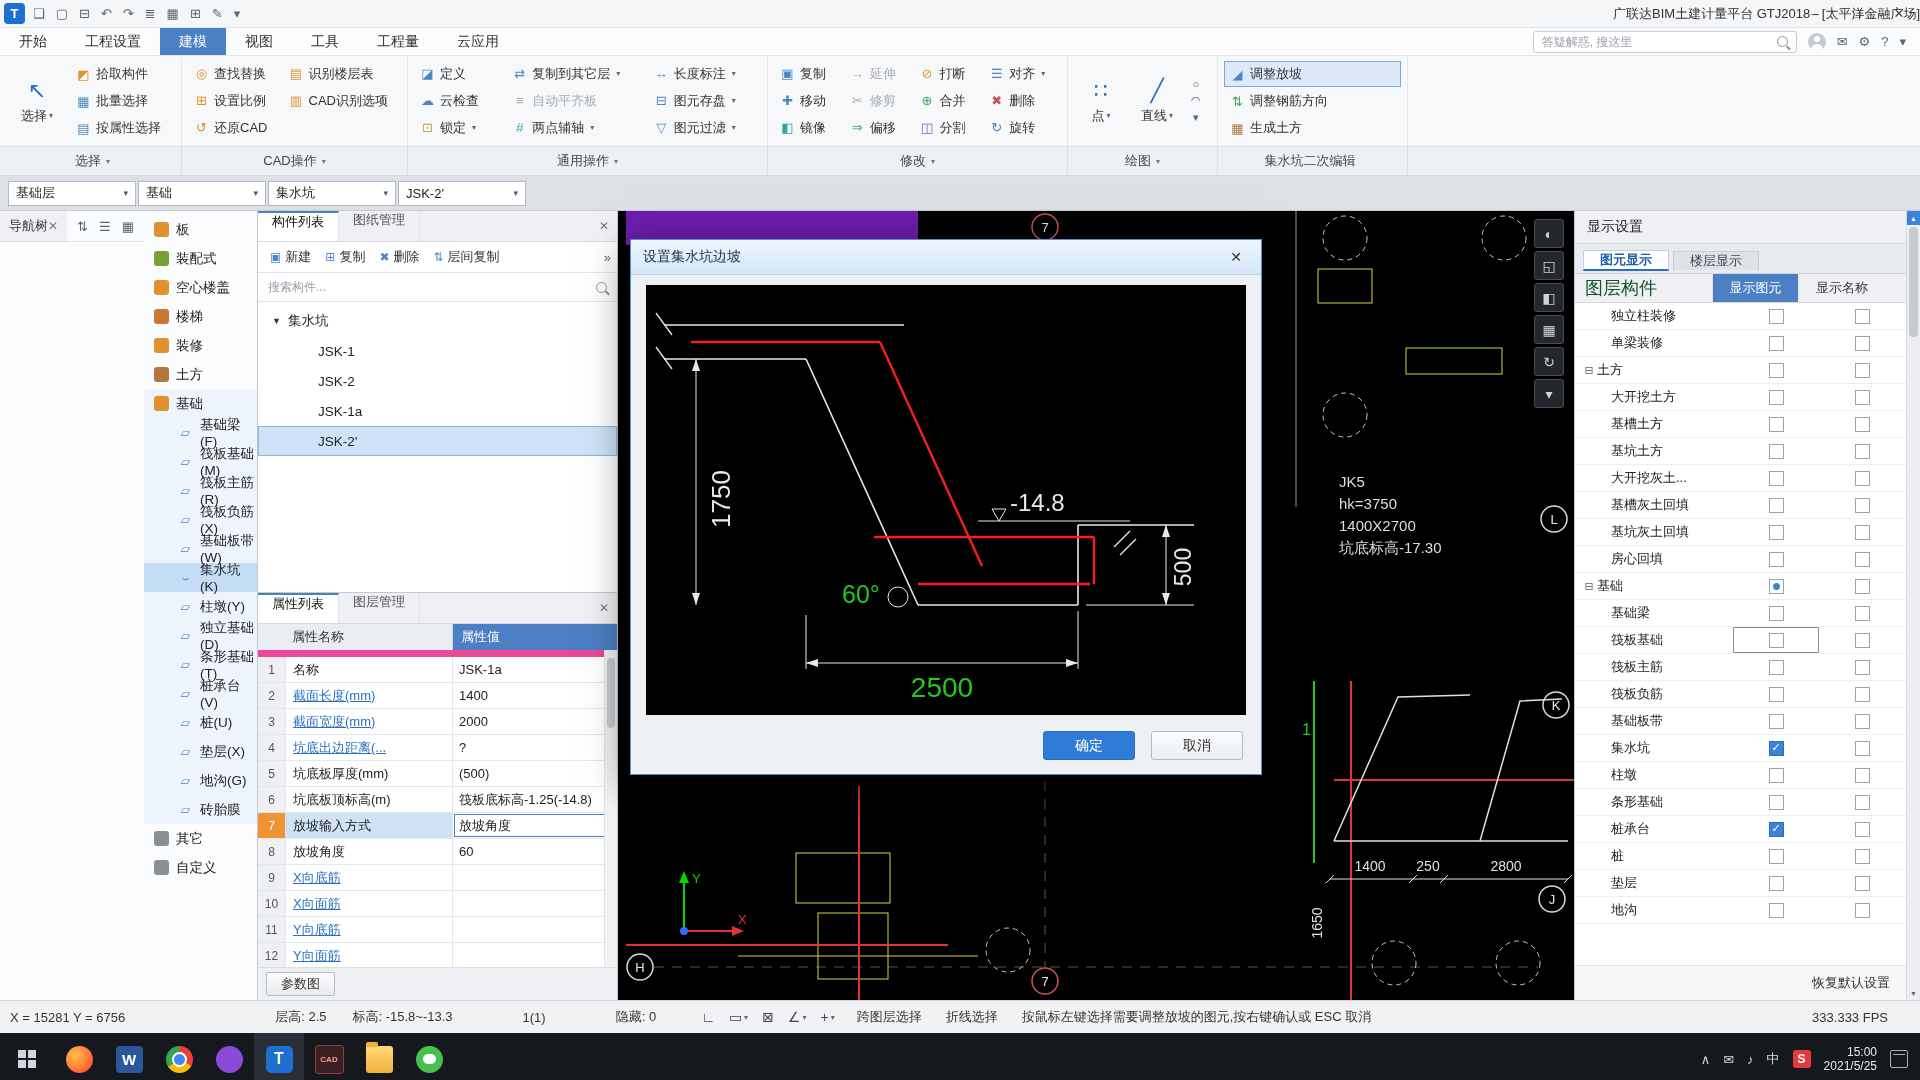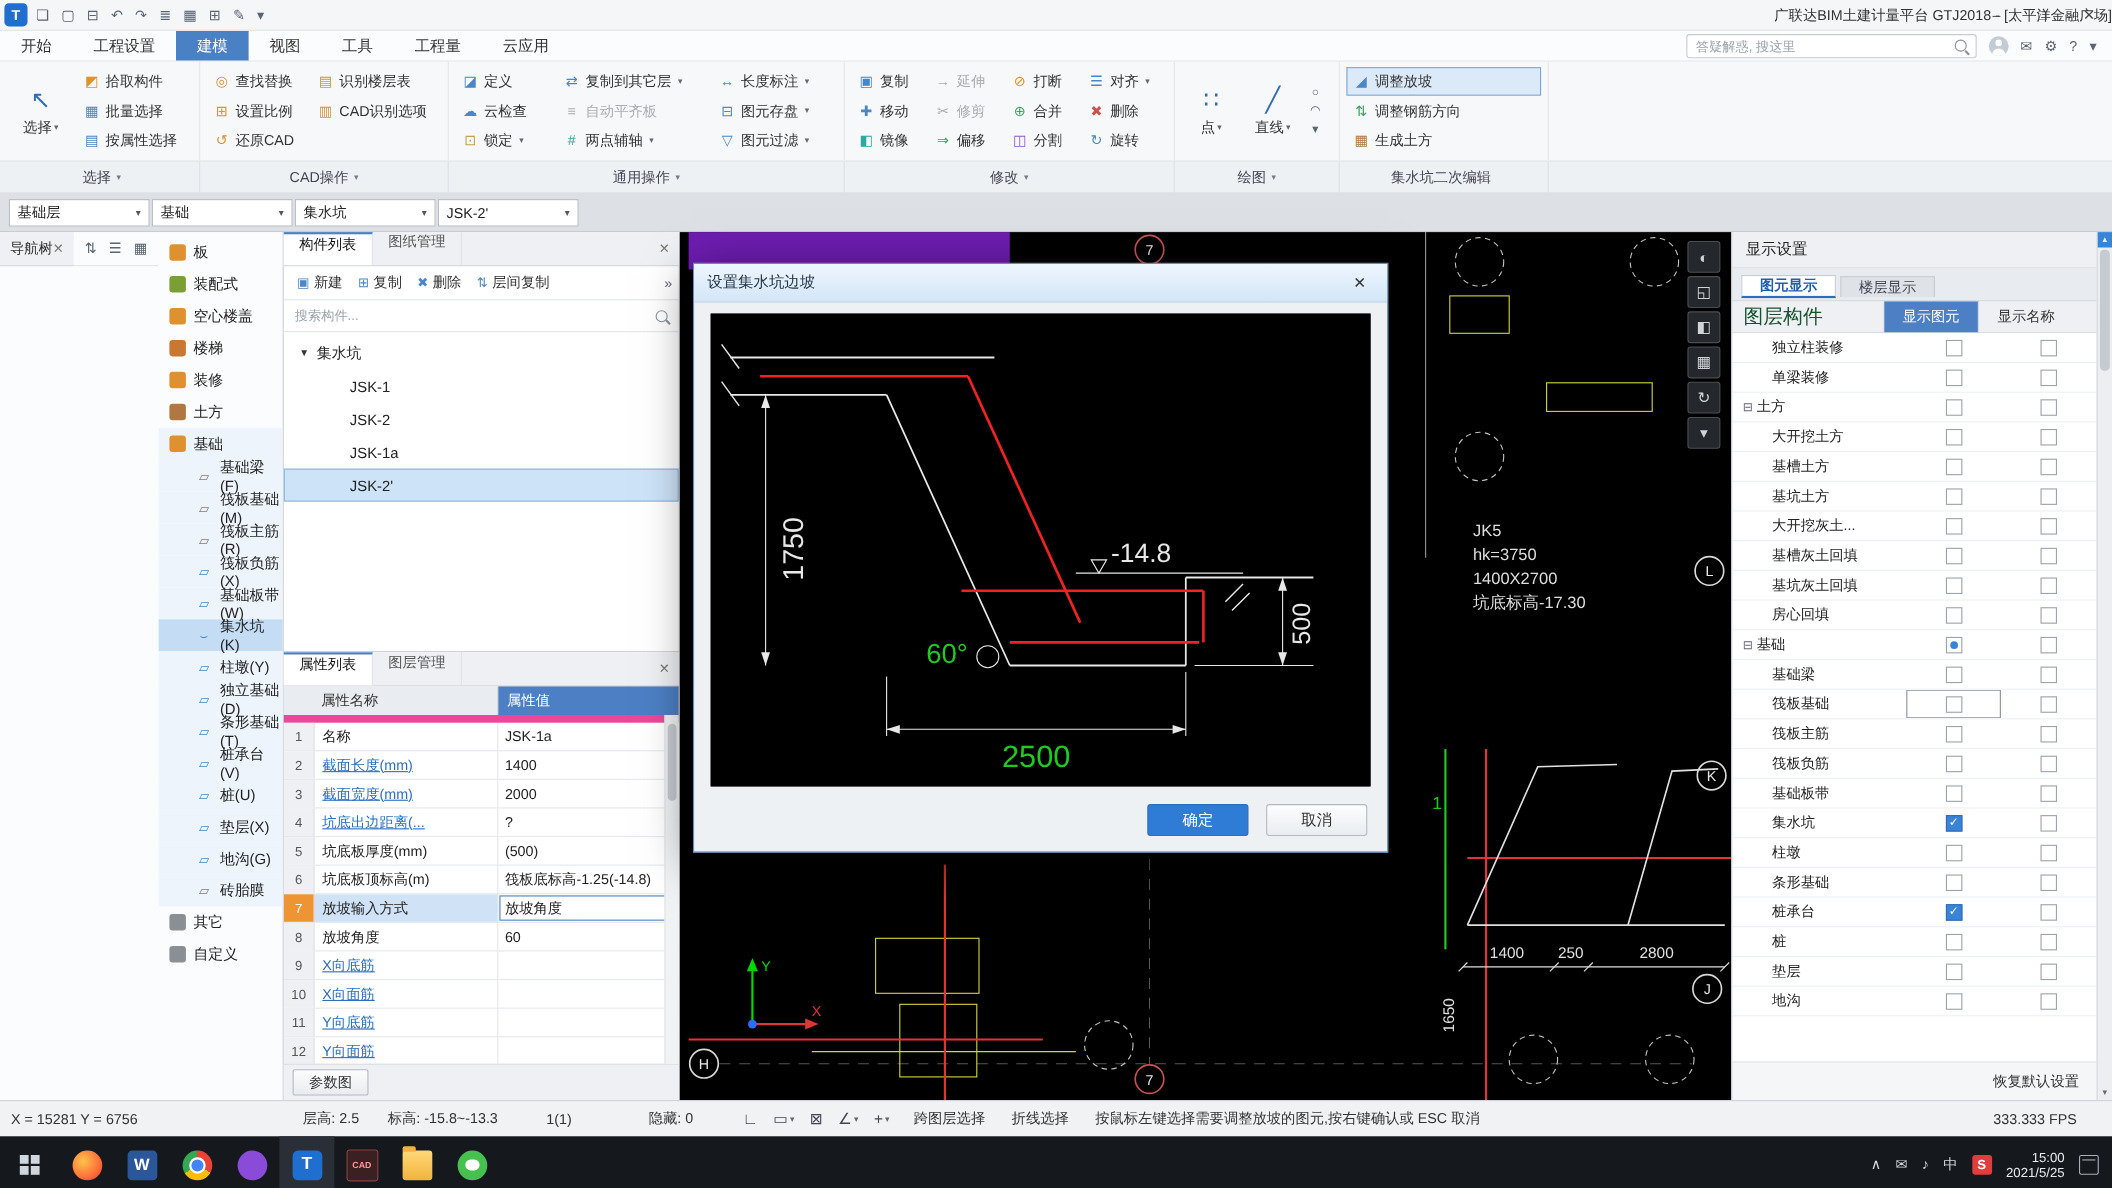"1(1)" .sb-count { margin-left: 44px -> 70px }
